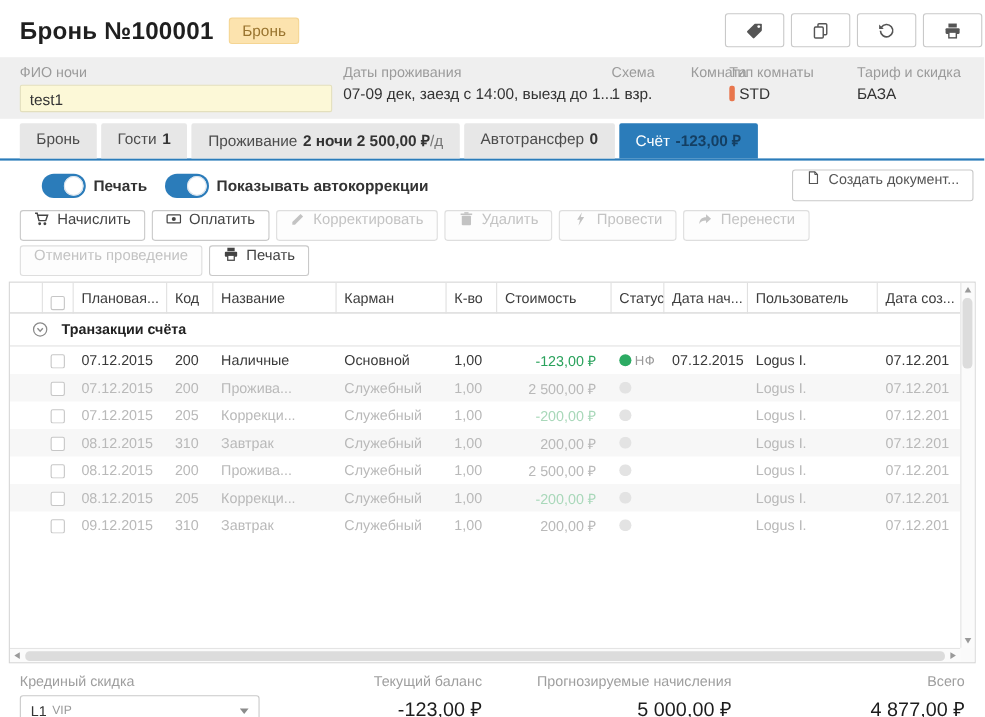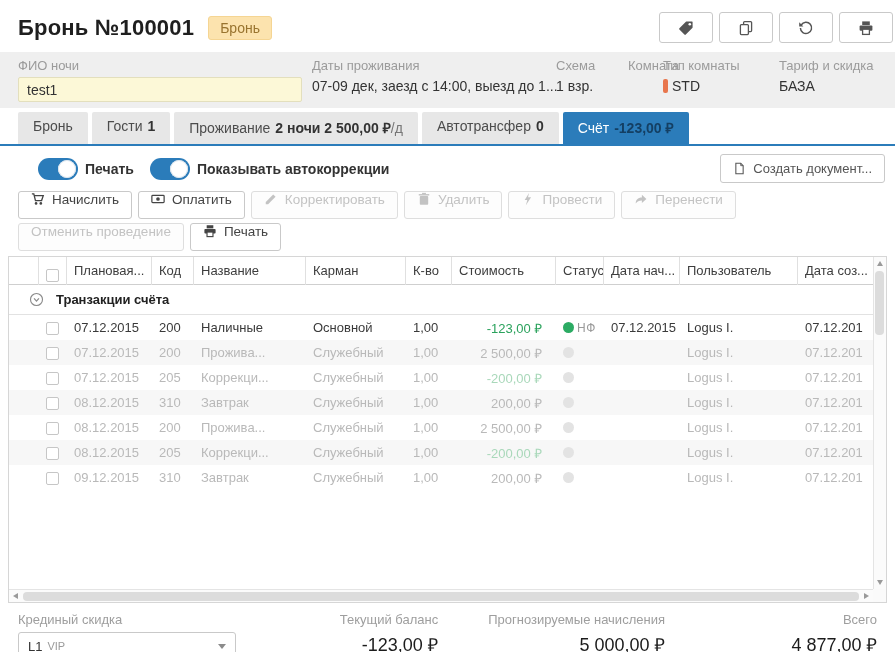"Создать документ..." .create-doc { align-items: center -> none }
